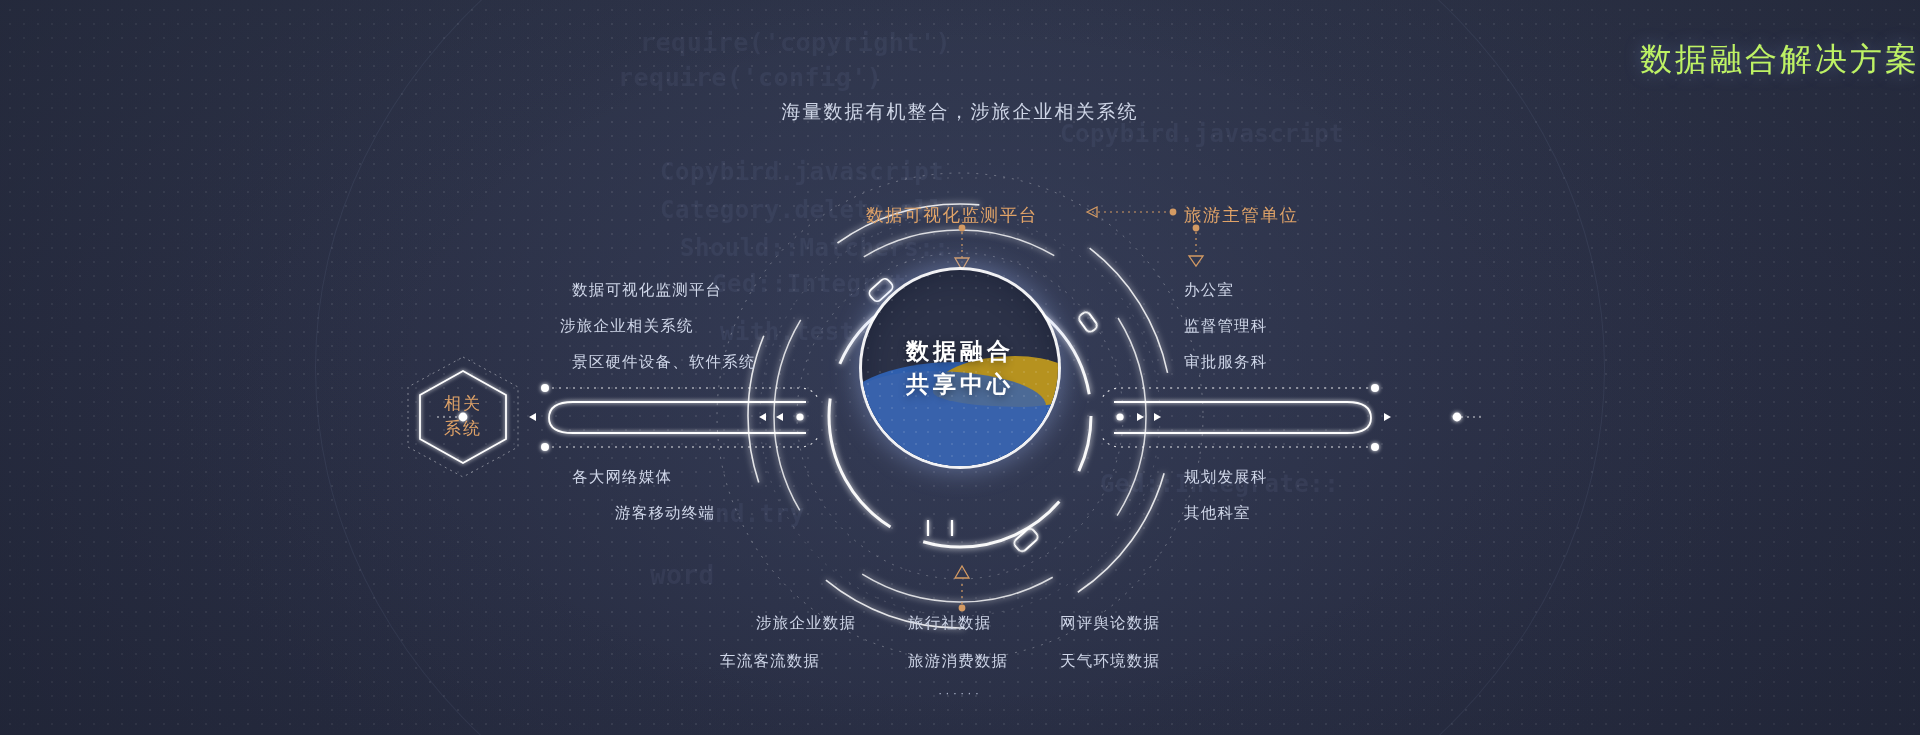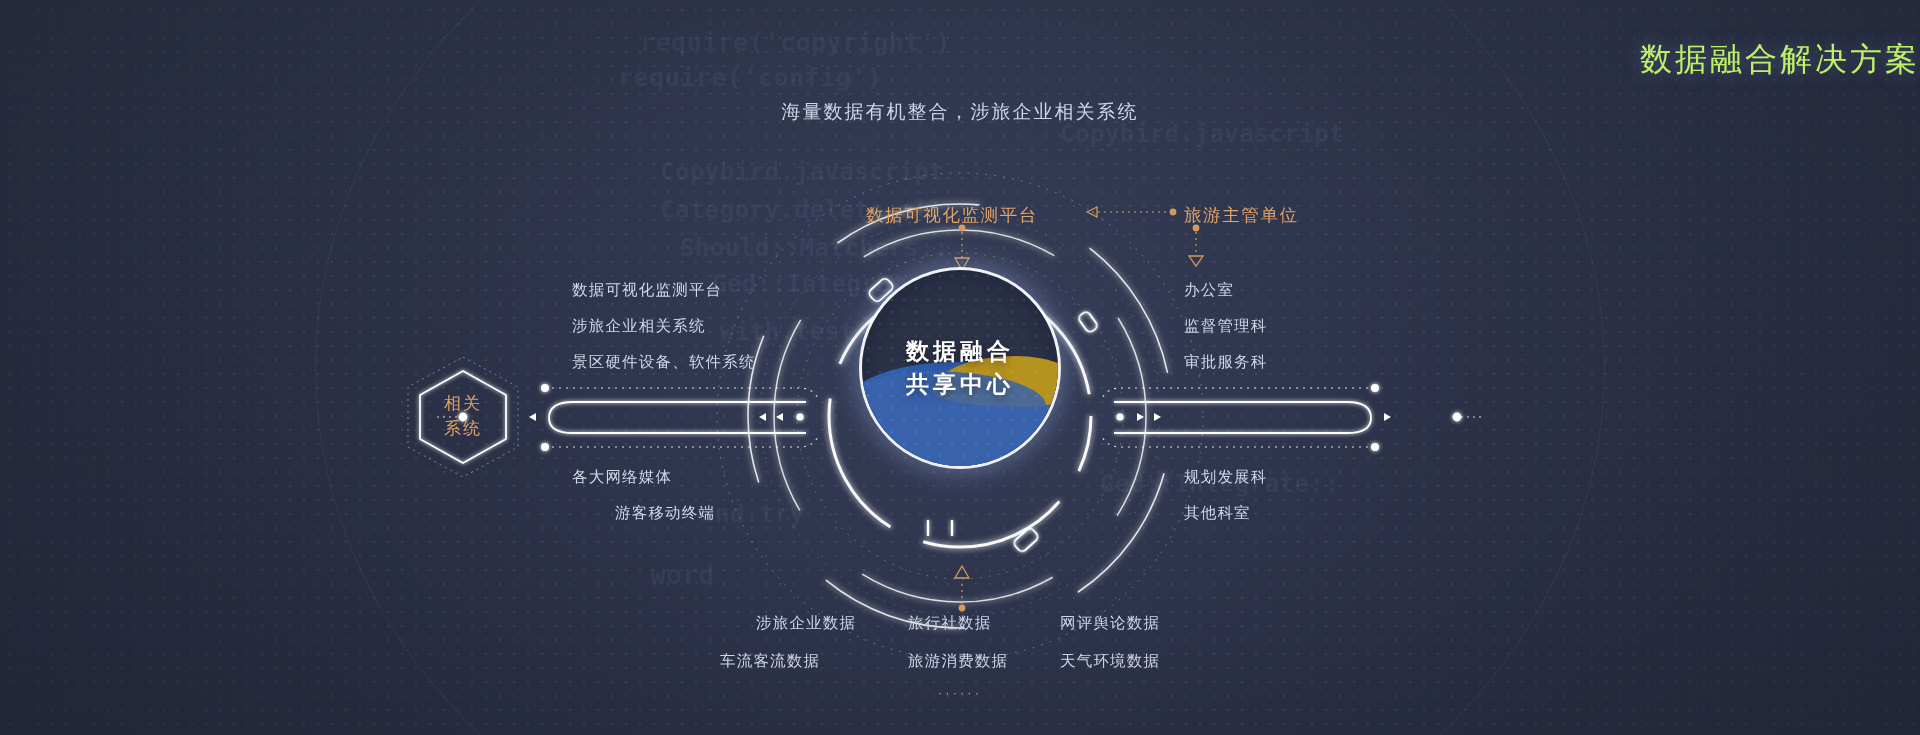"涉旅企业相关系统" div.lbl { left: 572px -> 560px }
